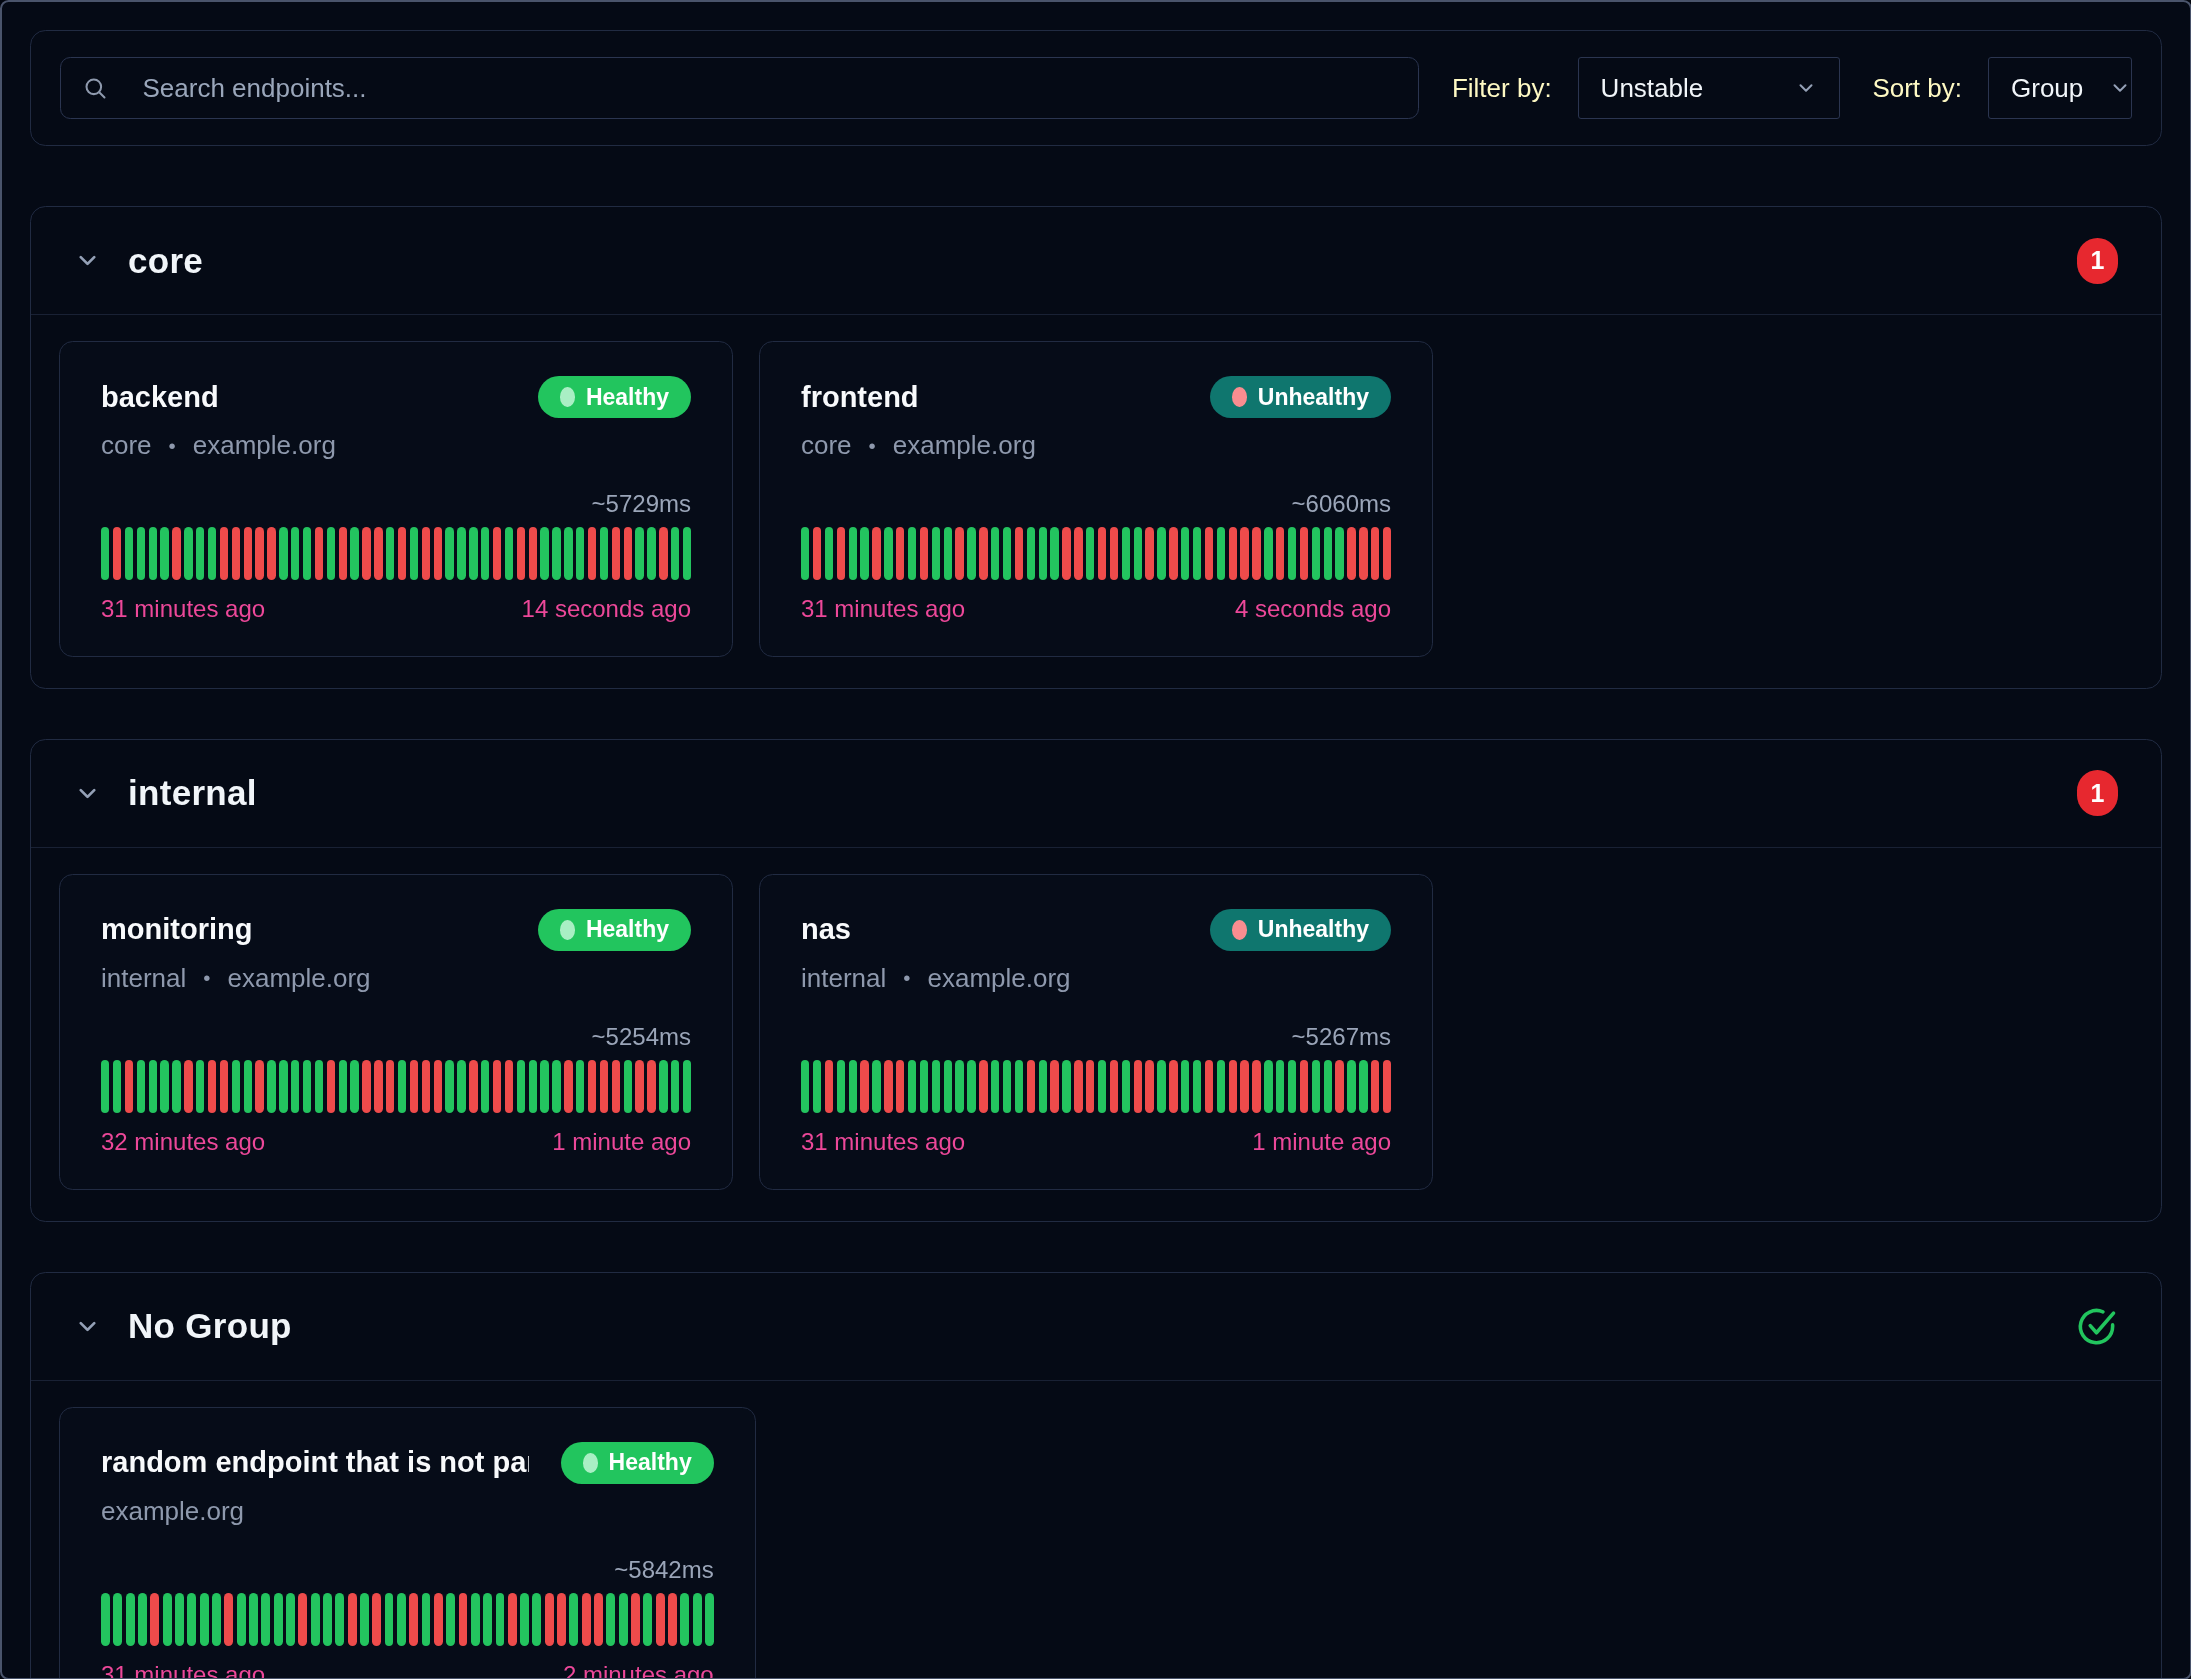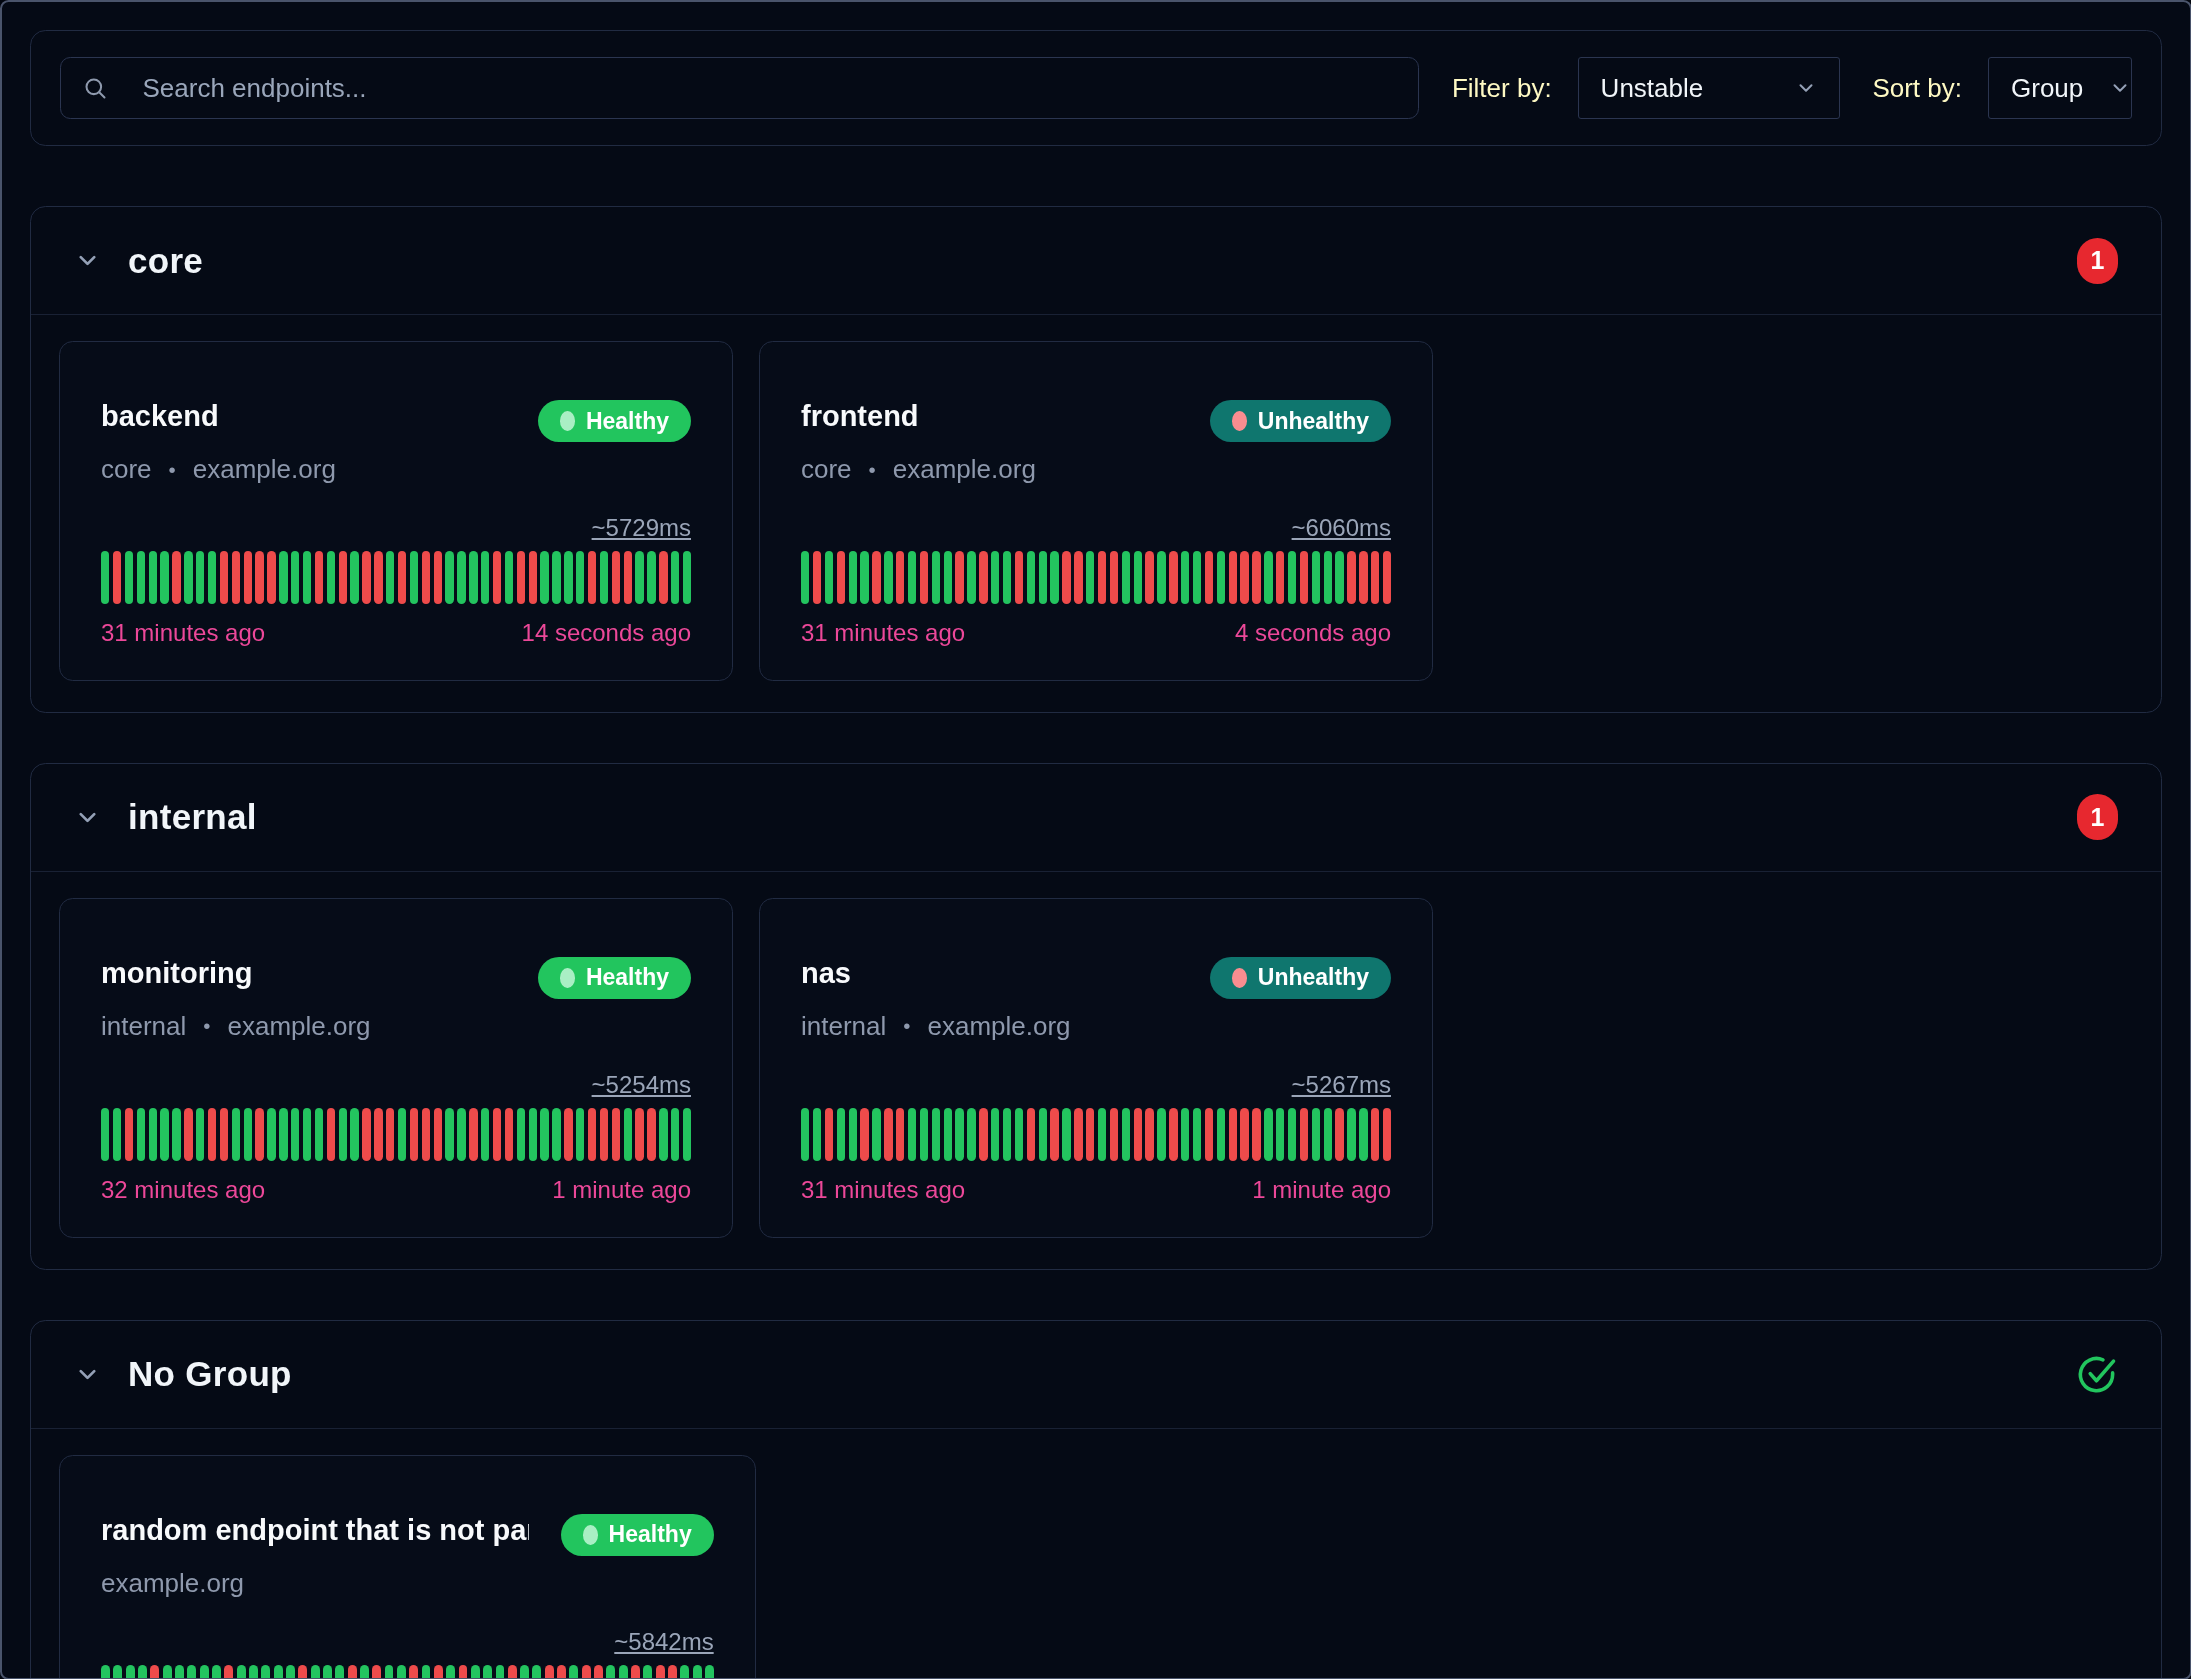"backend" .card-top { align-items: flex-start -> center; margin-top: 24px -> none }
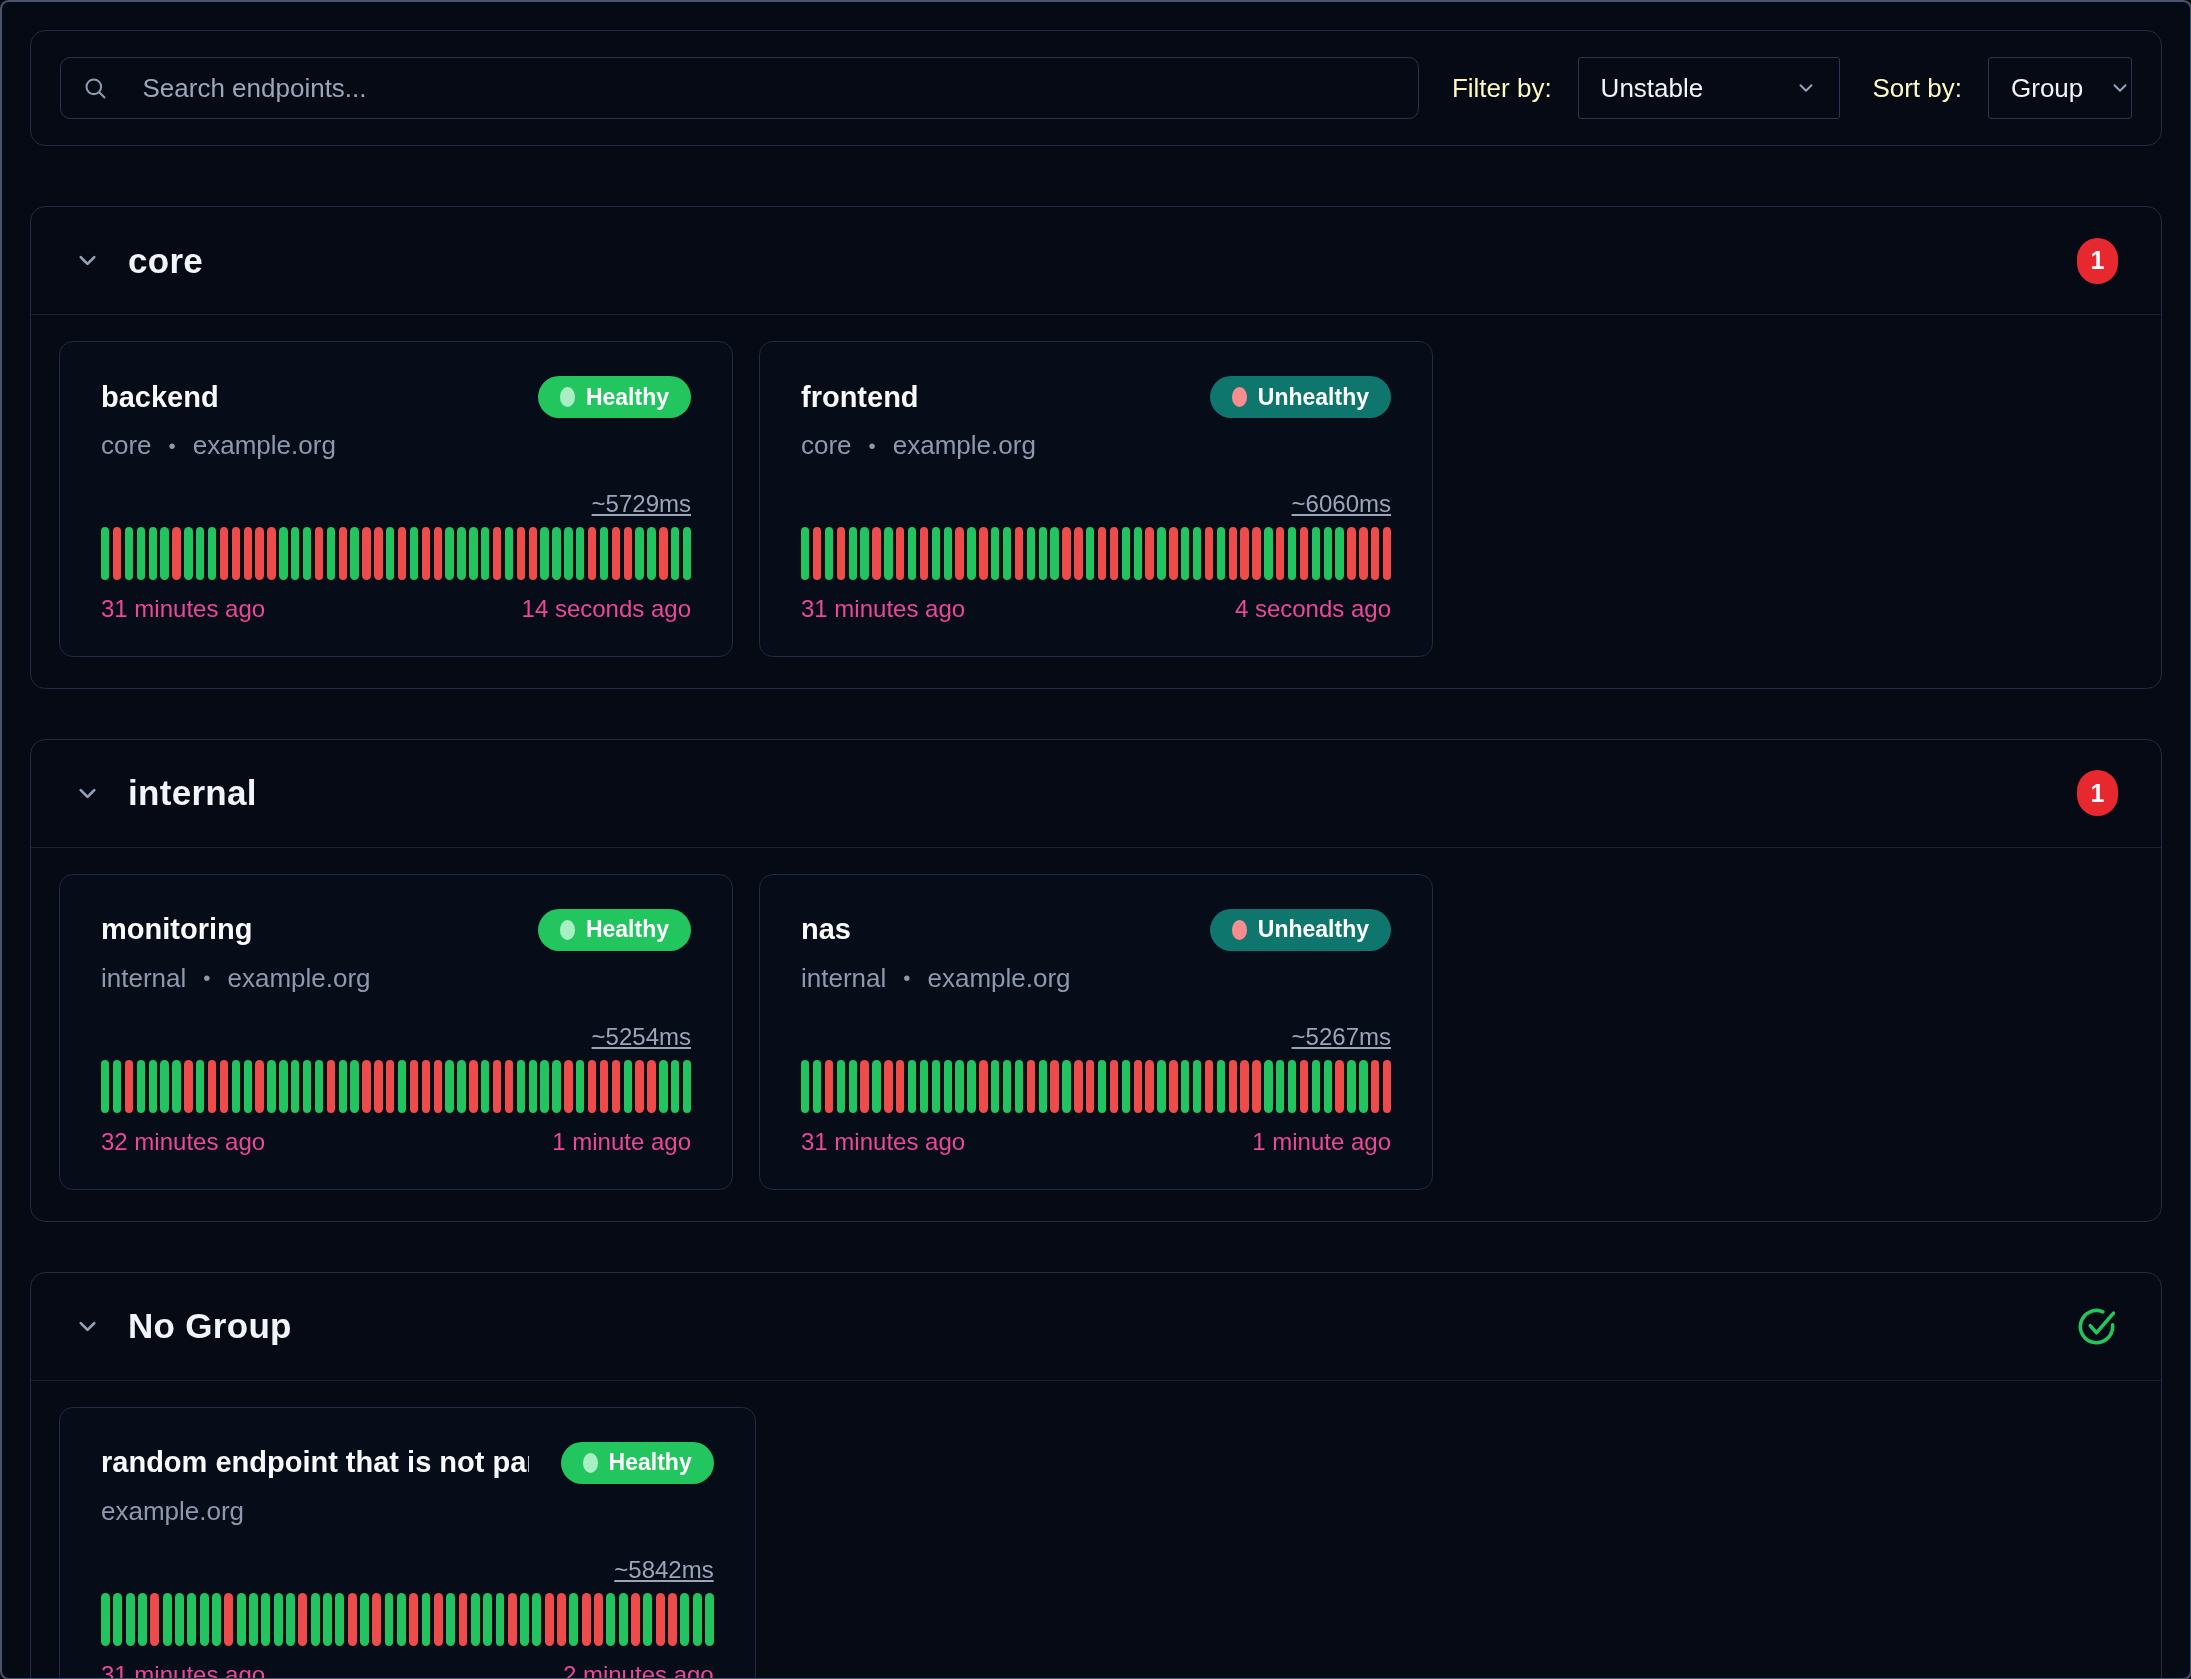"~5729ms" .latency { text-decoration: underline -> none }
